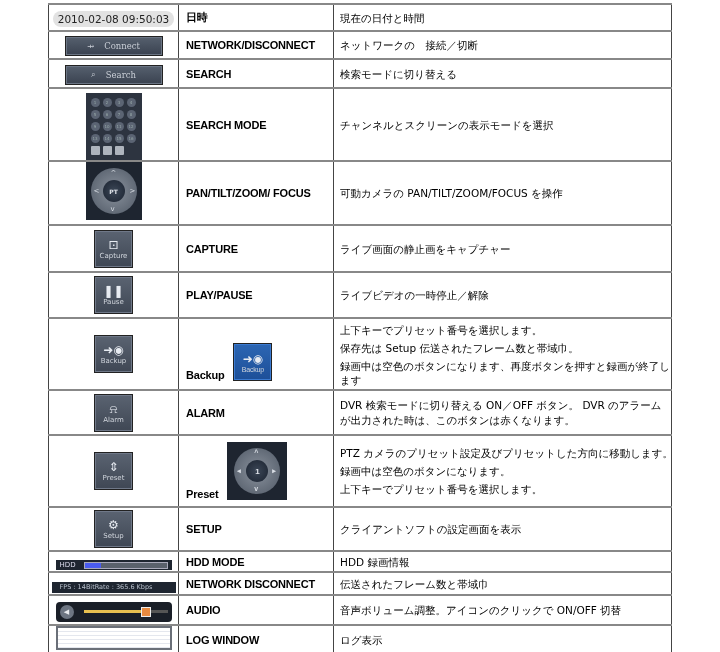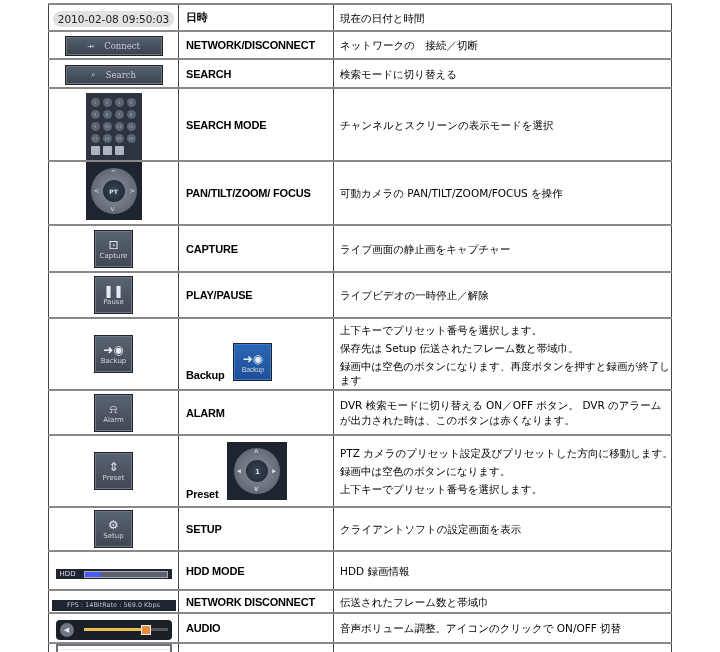"HDD" tr { height: 39px -> 21px }
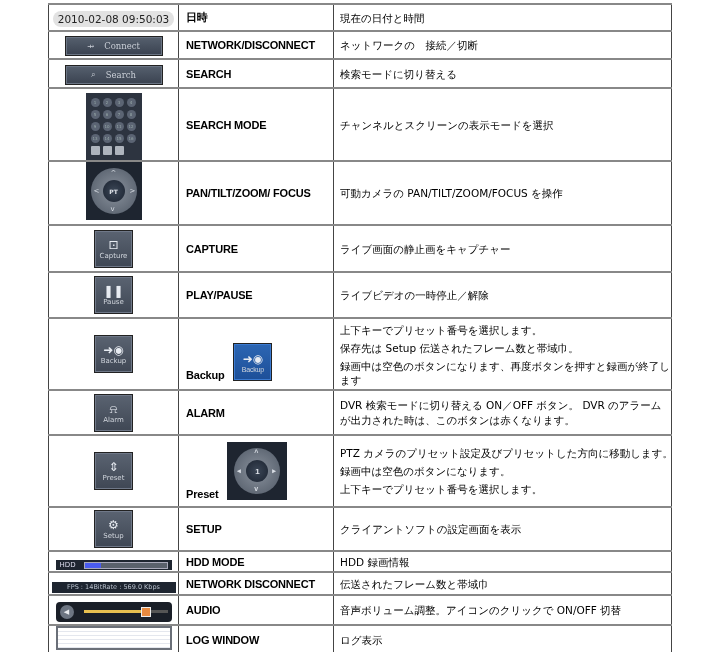"FPS : 14" .fpsbar { justify-content: center -> flex-start }
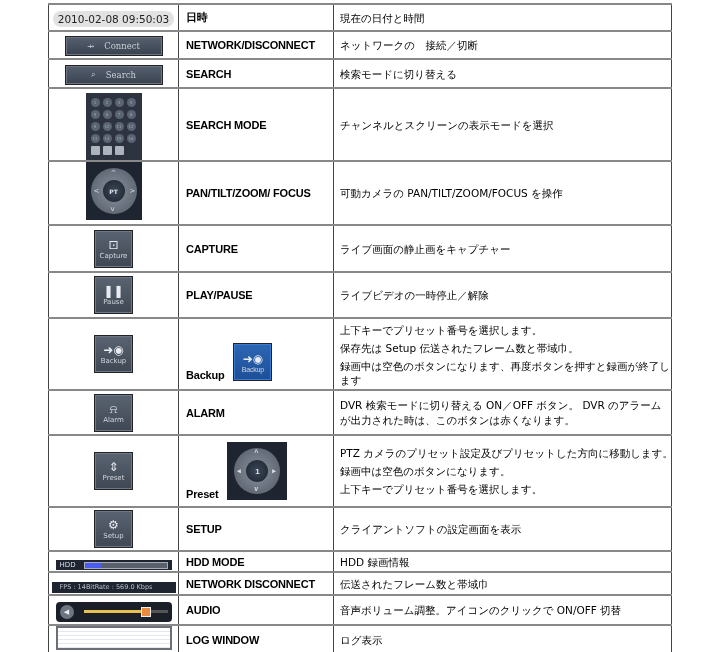"BitRate : 569.0 Kbps" span { text: 569.0 -> 365.6 }
